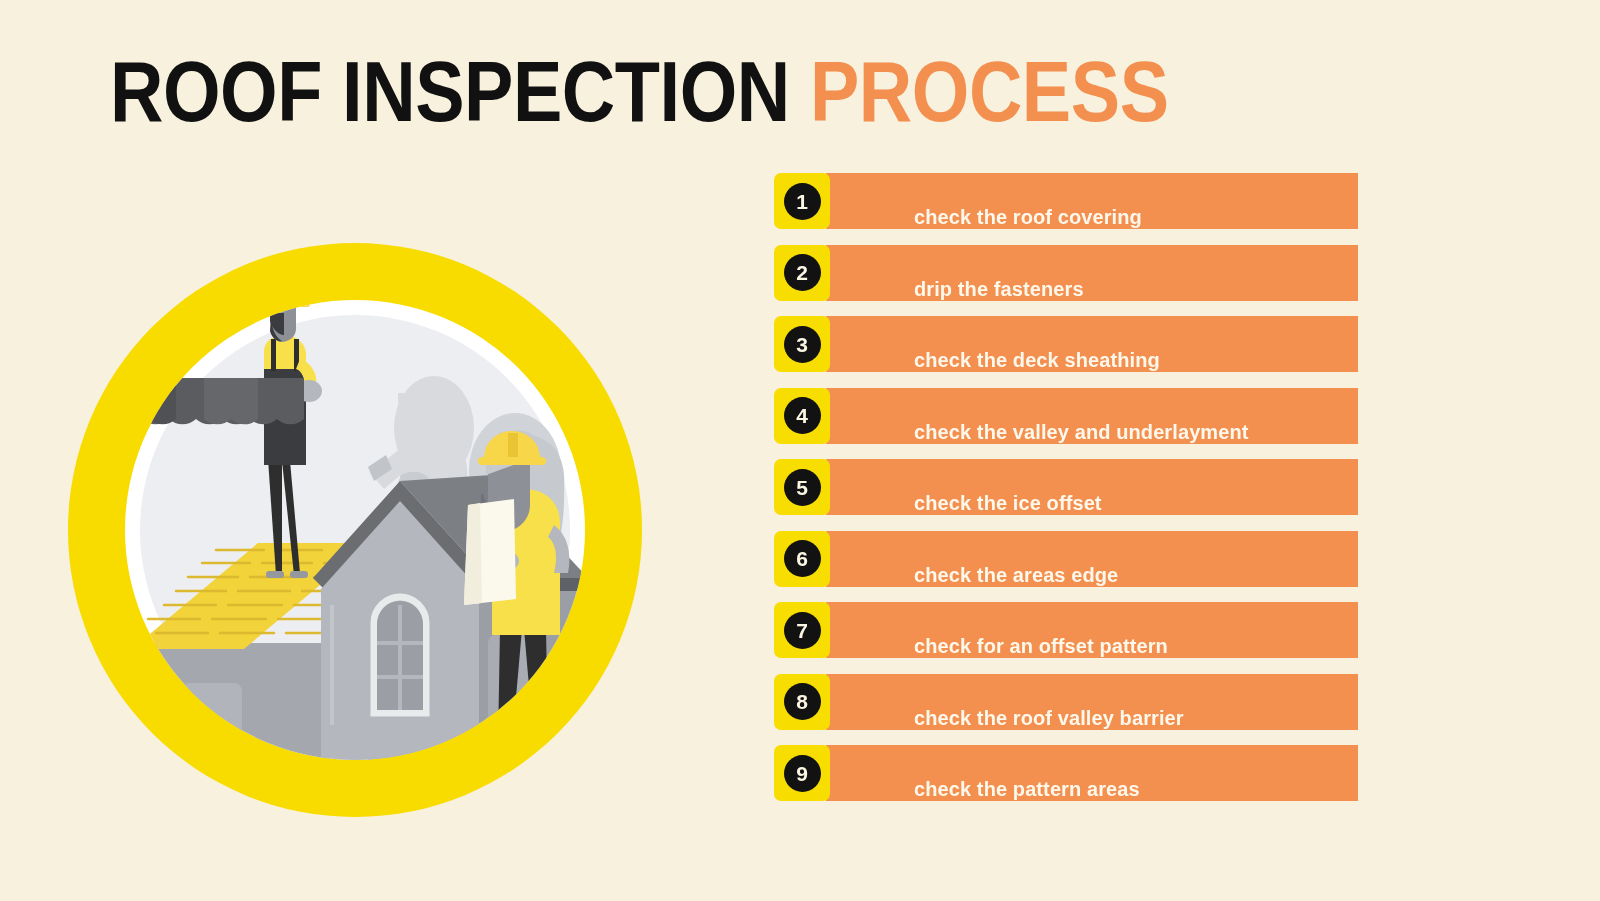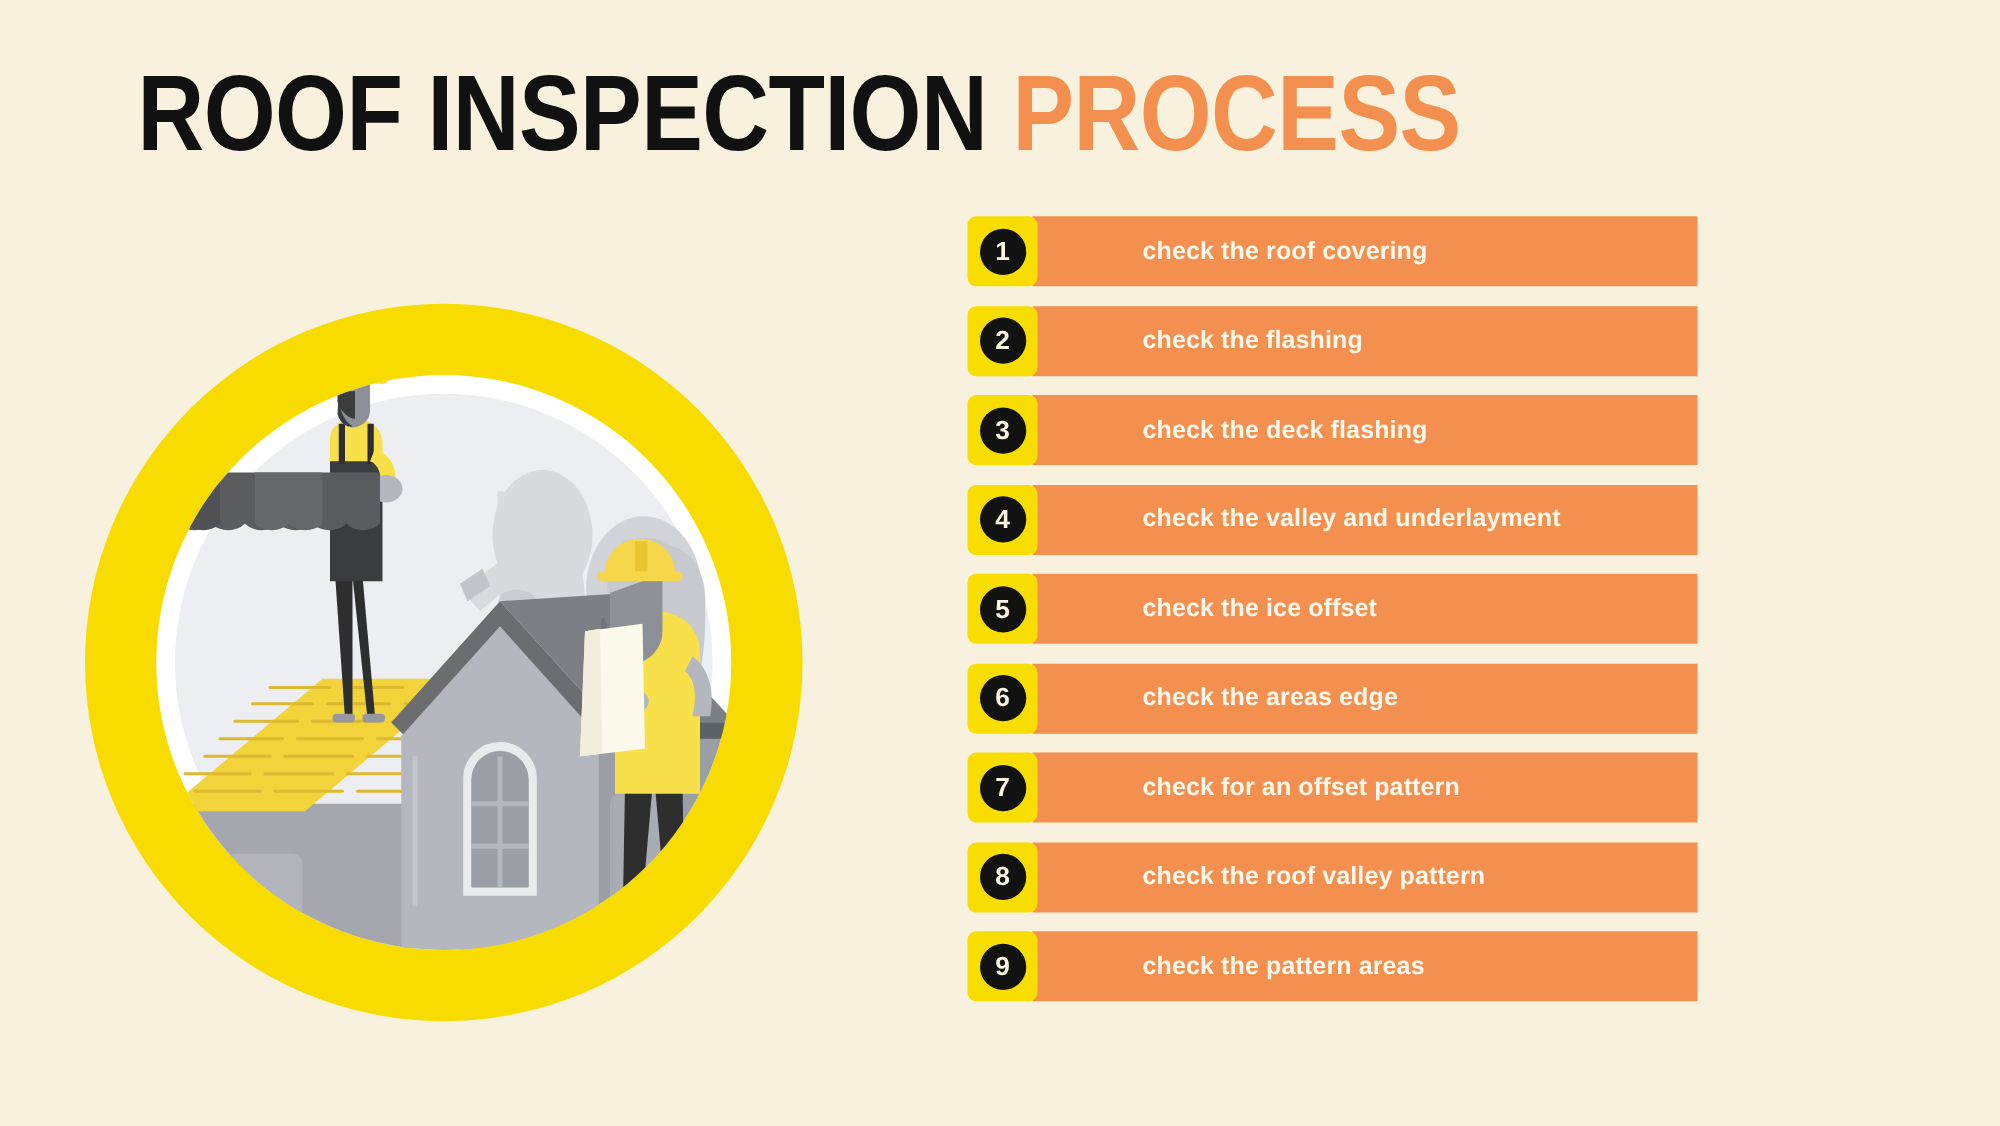"check the roof covering" .step-bar { align-items: center -> flex-end }
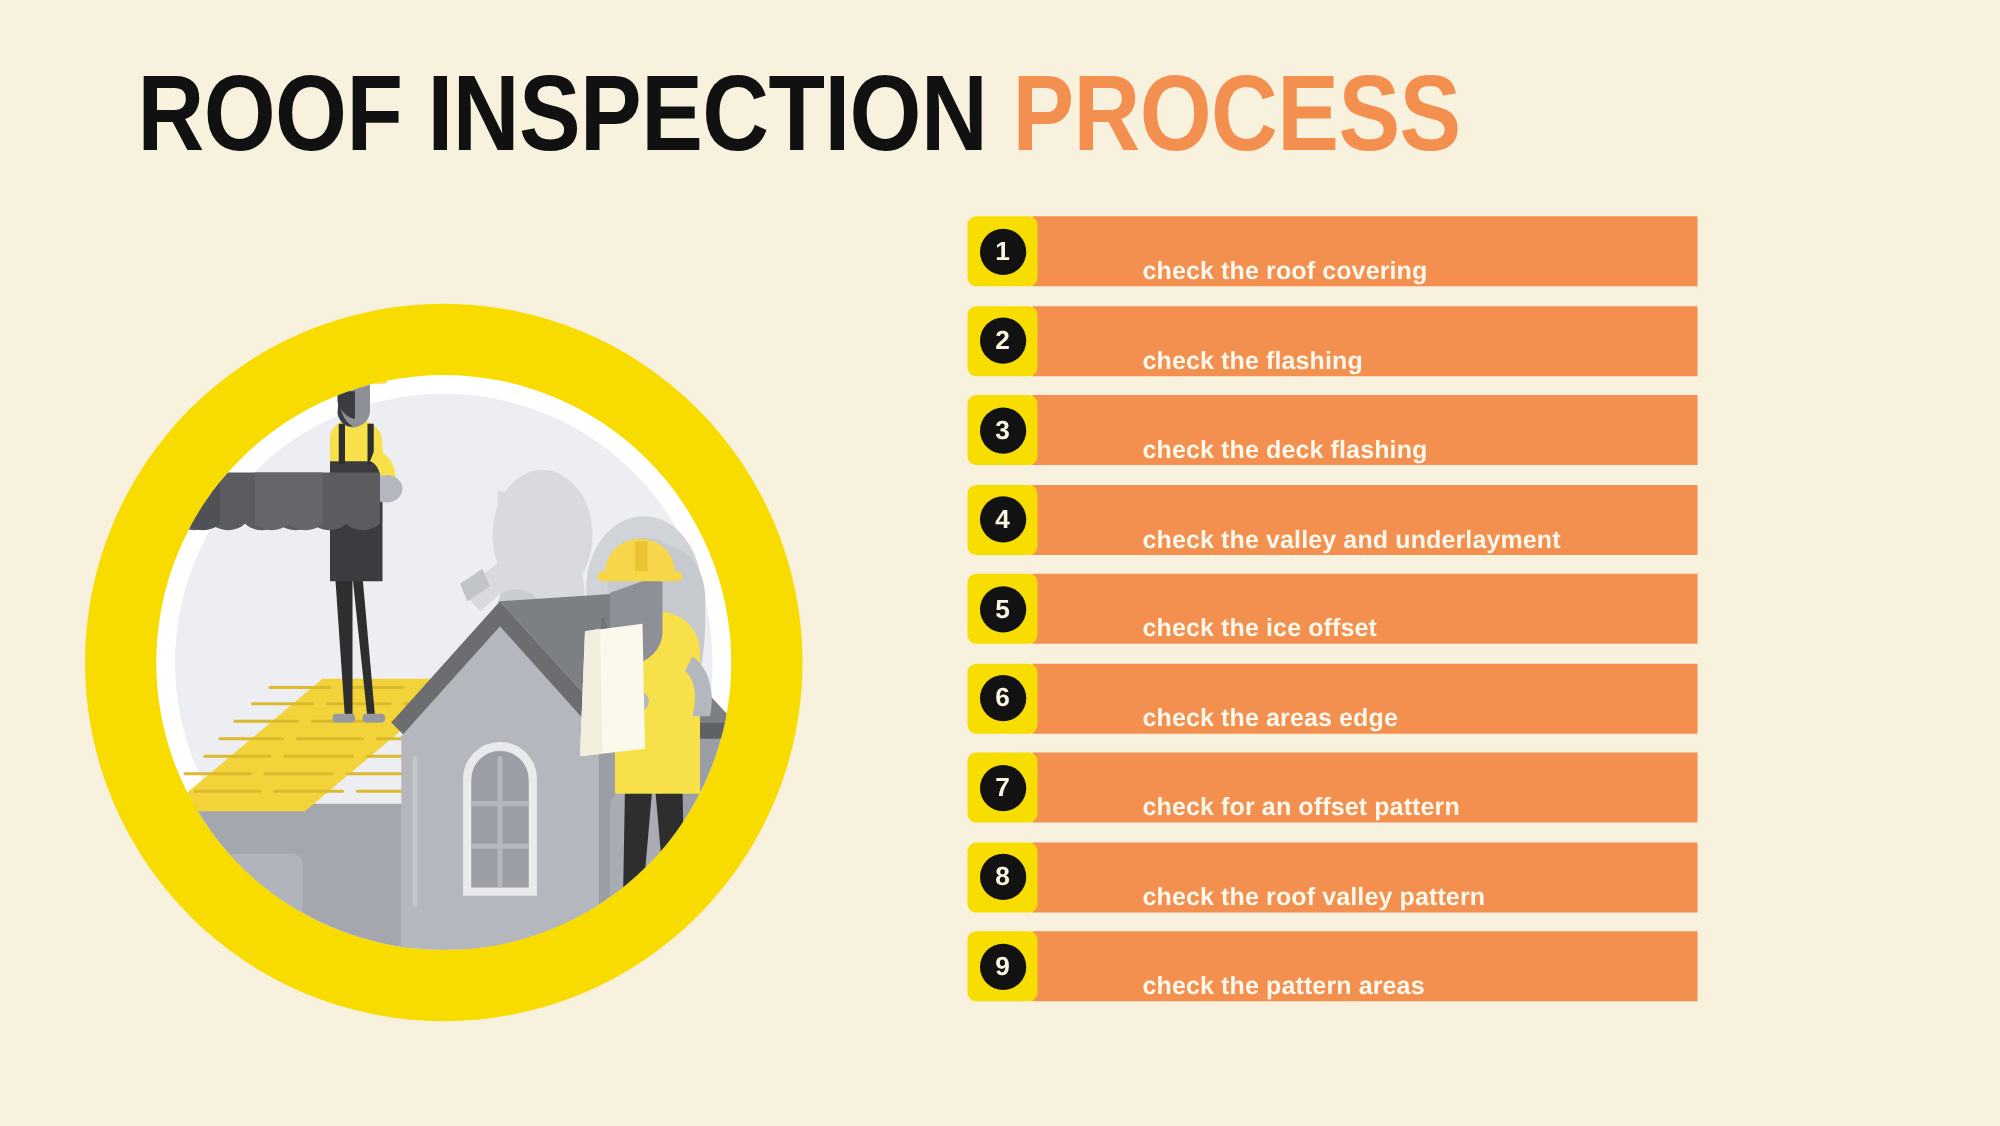"check the flashing" span.step-label { text: check the flashing -> drip the fasteners }
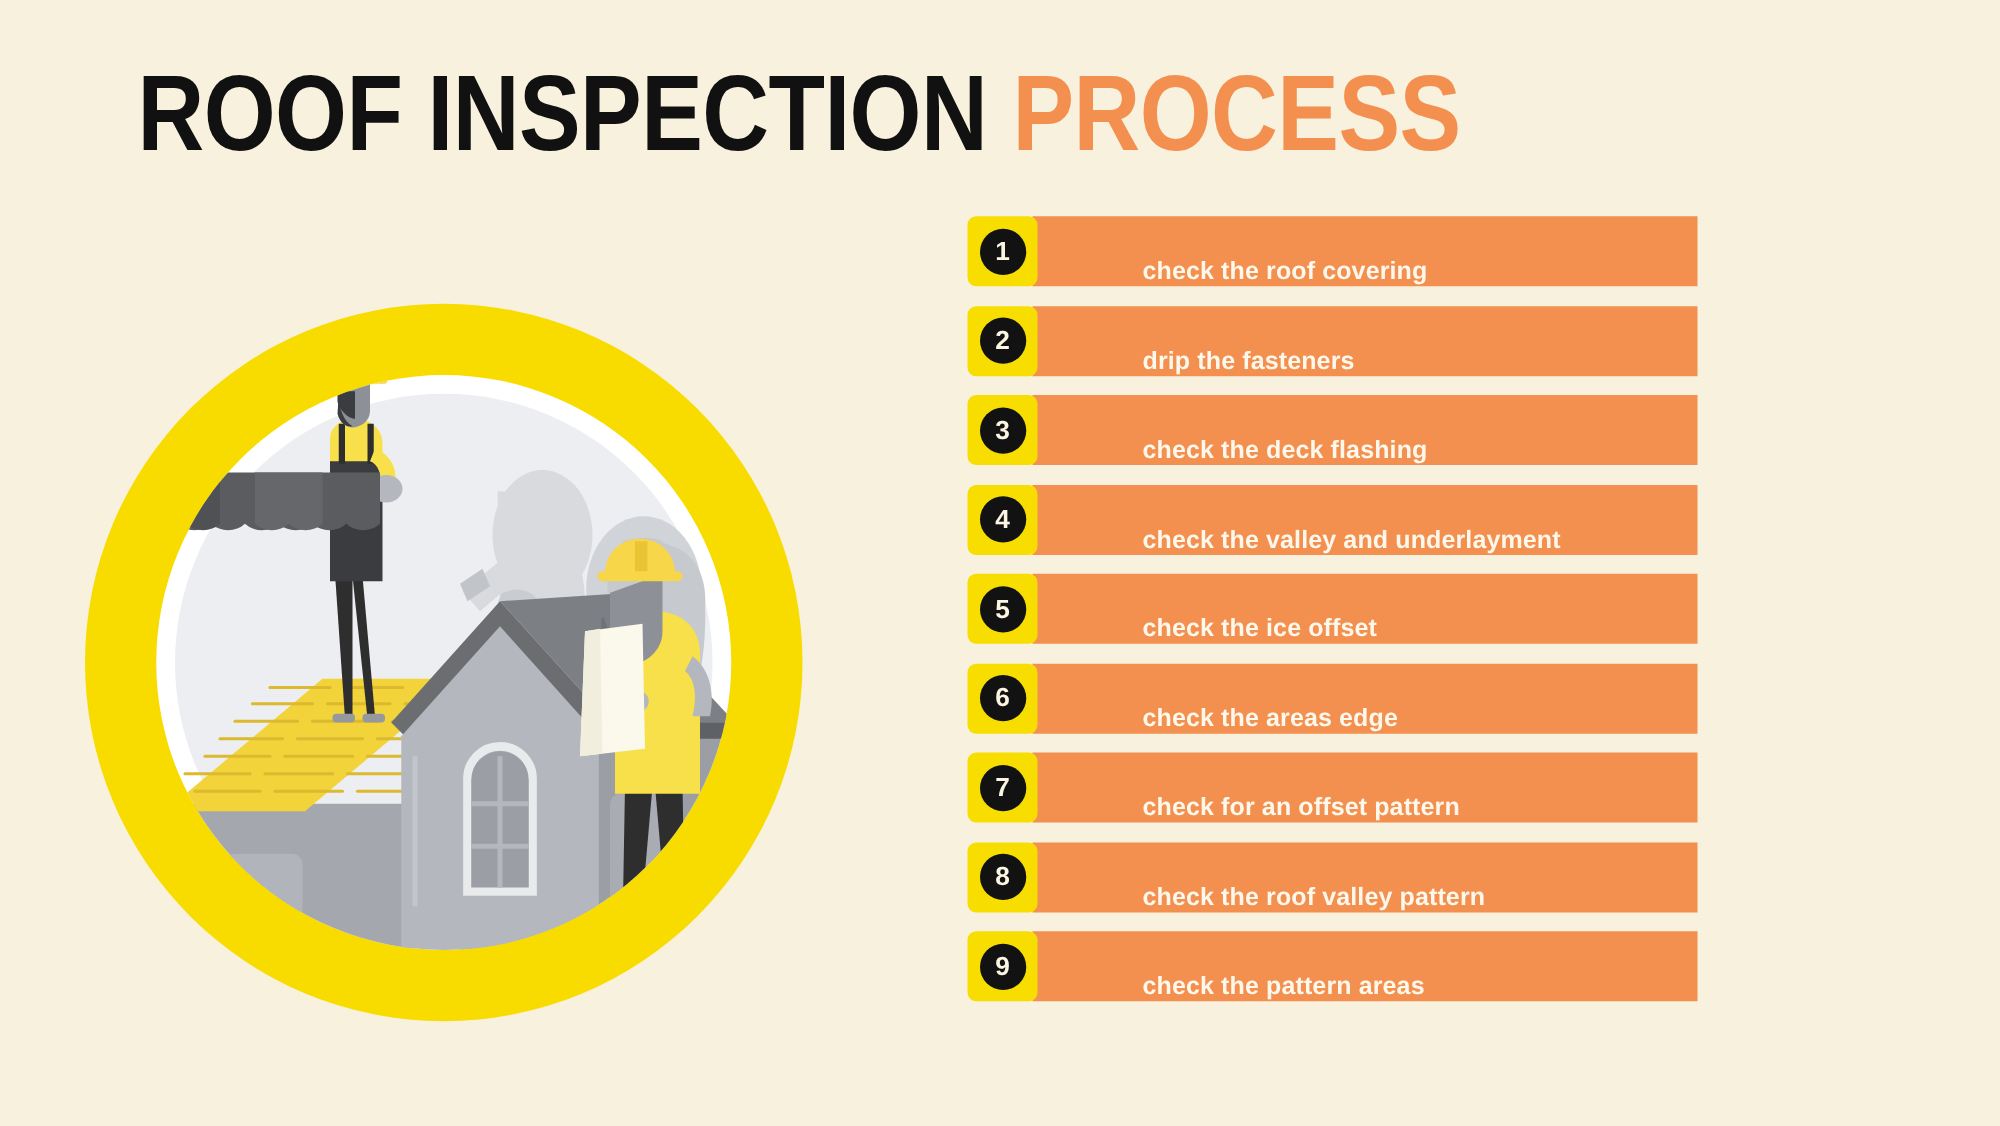"check the deck flashing" span.step-label { text: flashing -> sheathing }
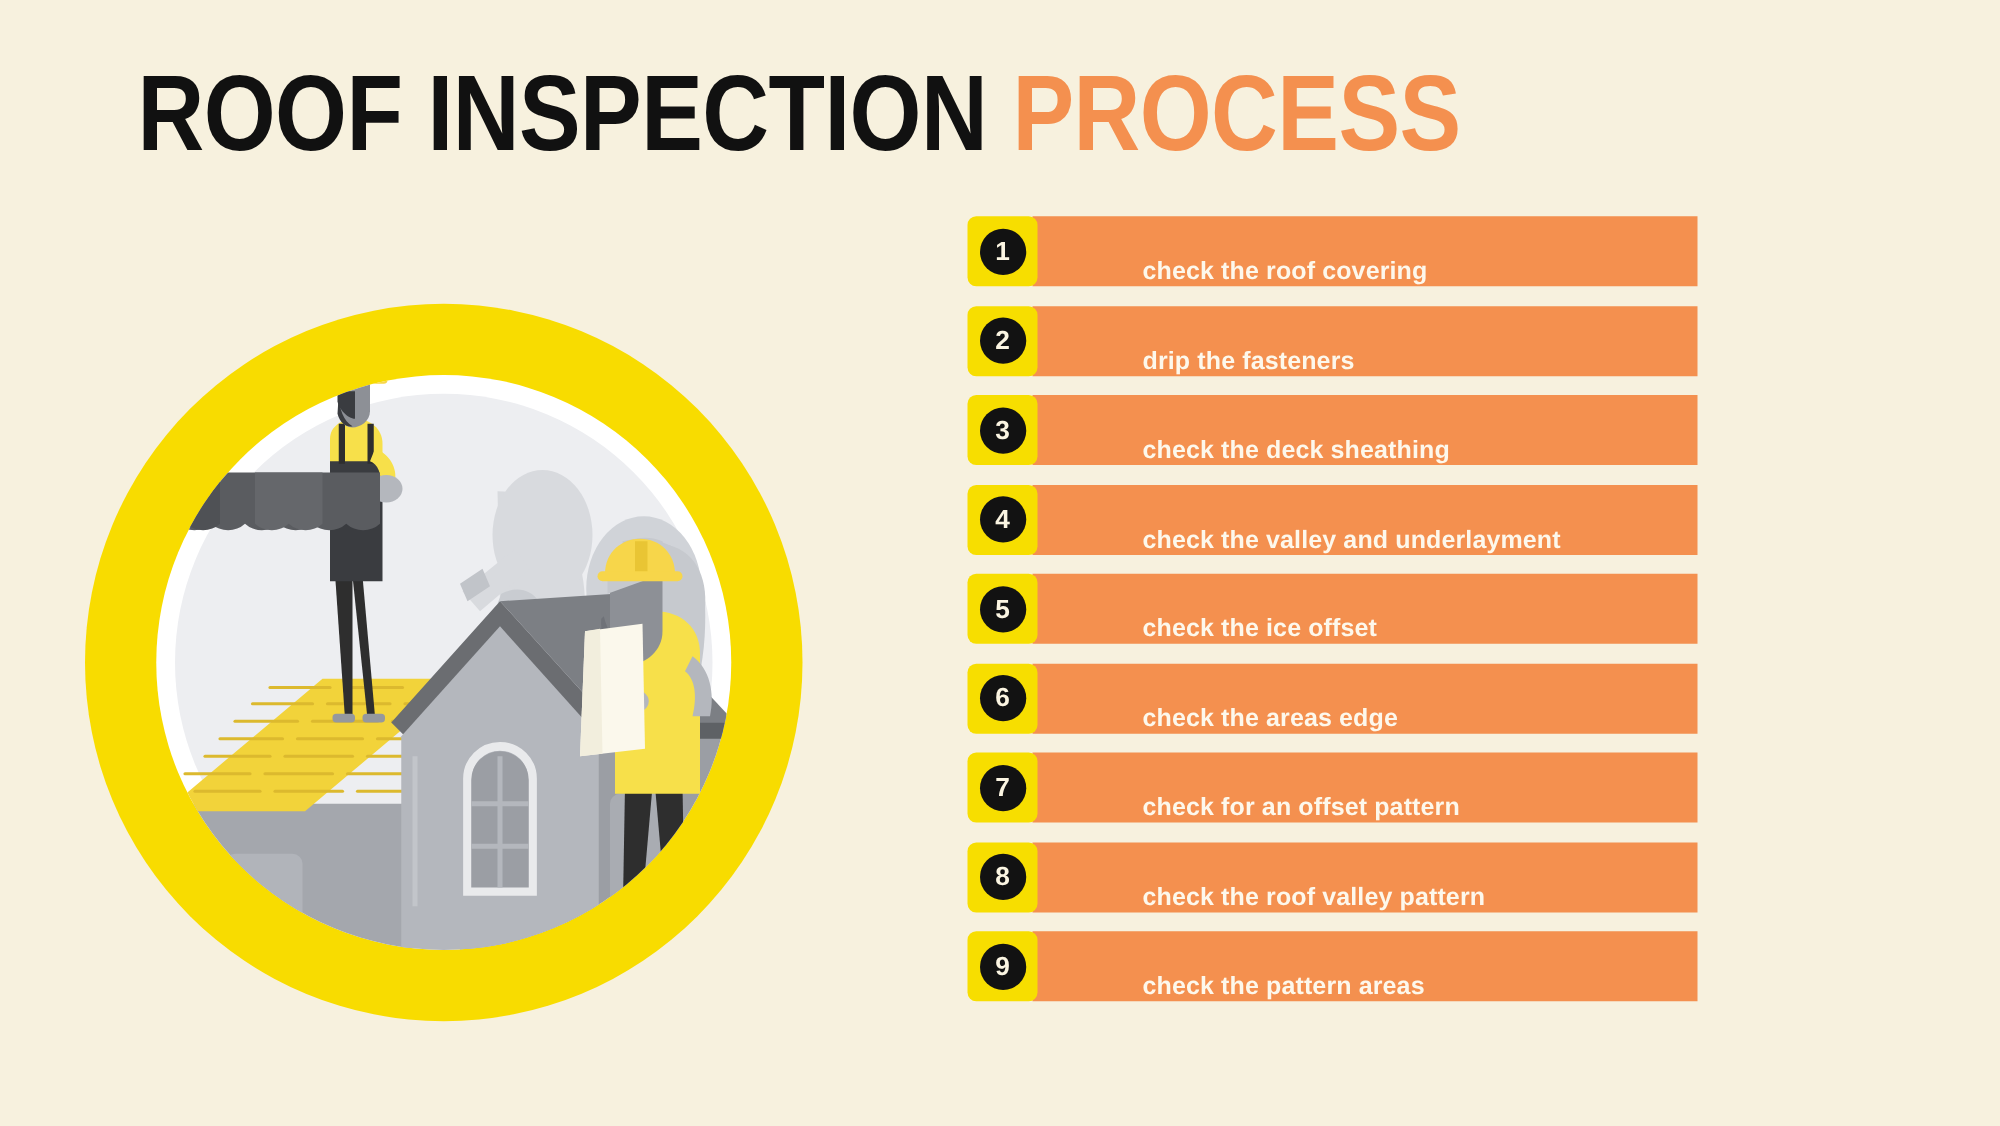"check the roof valley pattern" span.step-label { text: pattern -> barrier }
